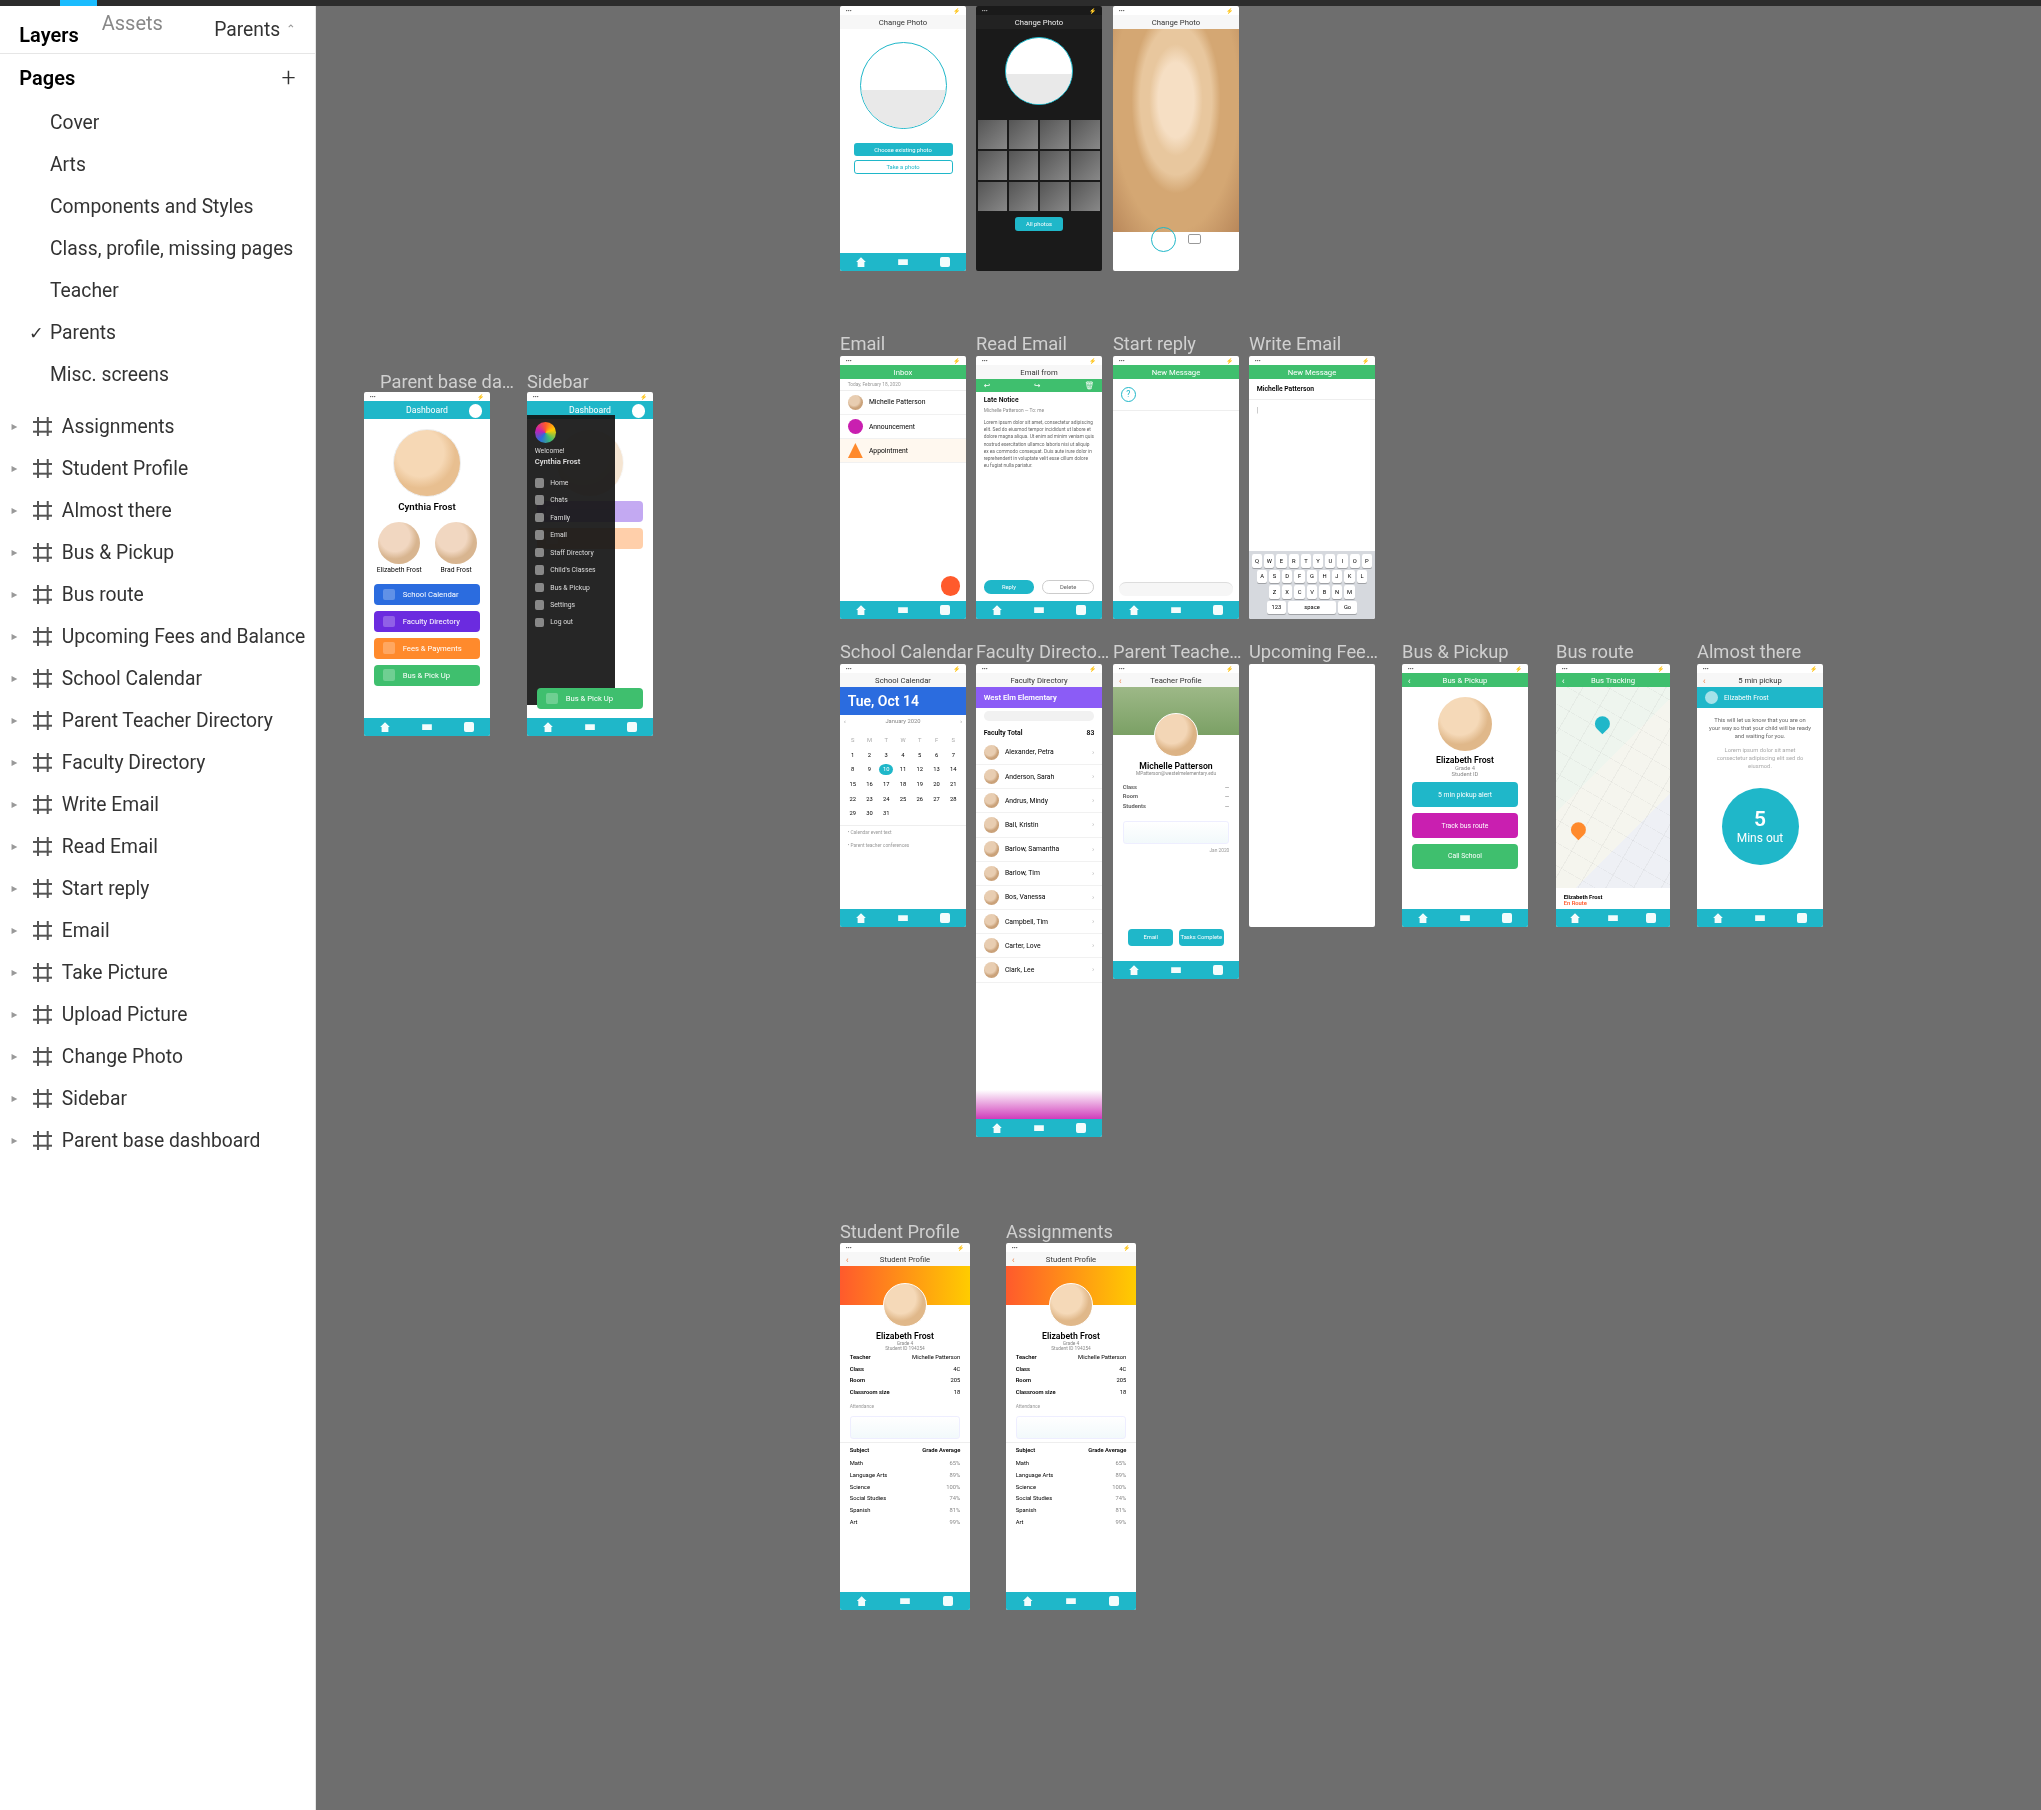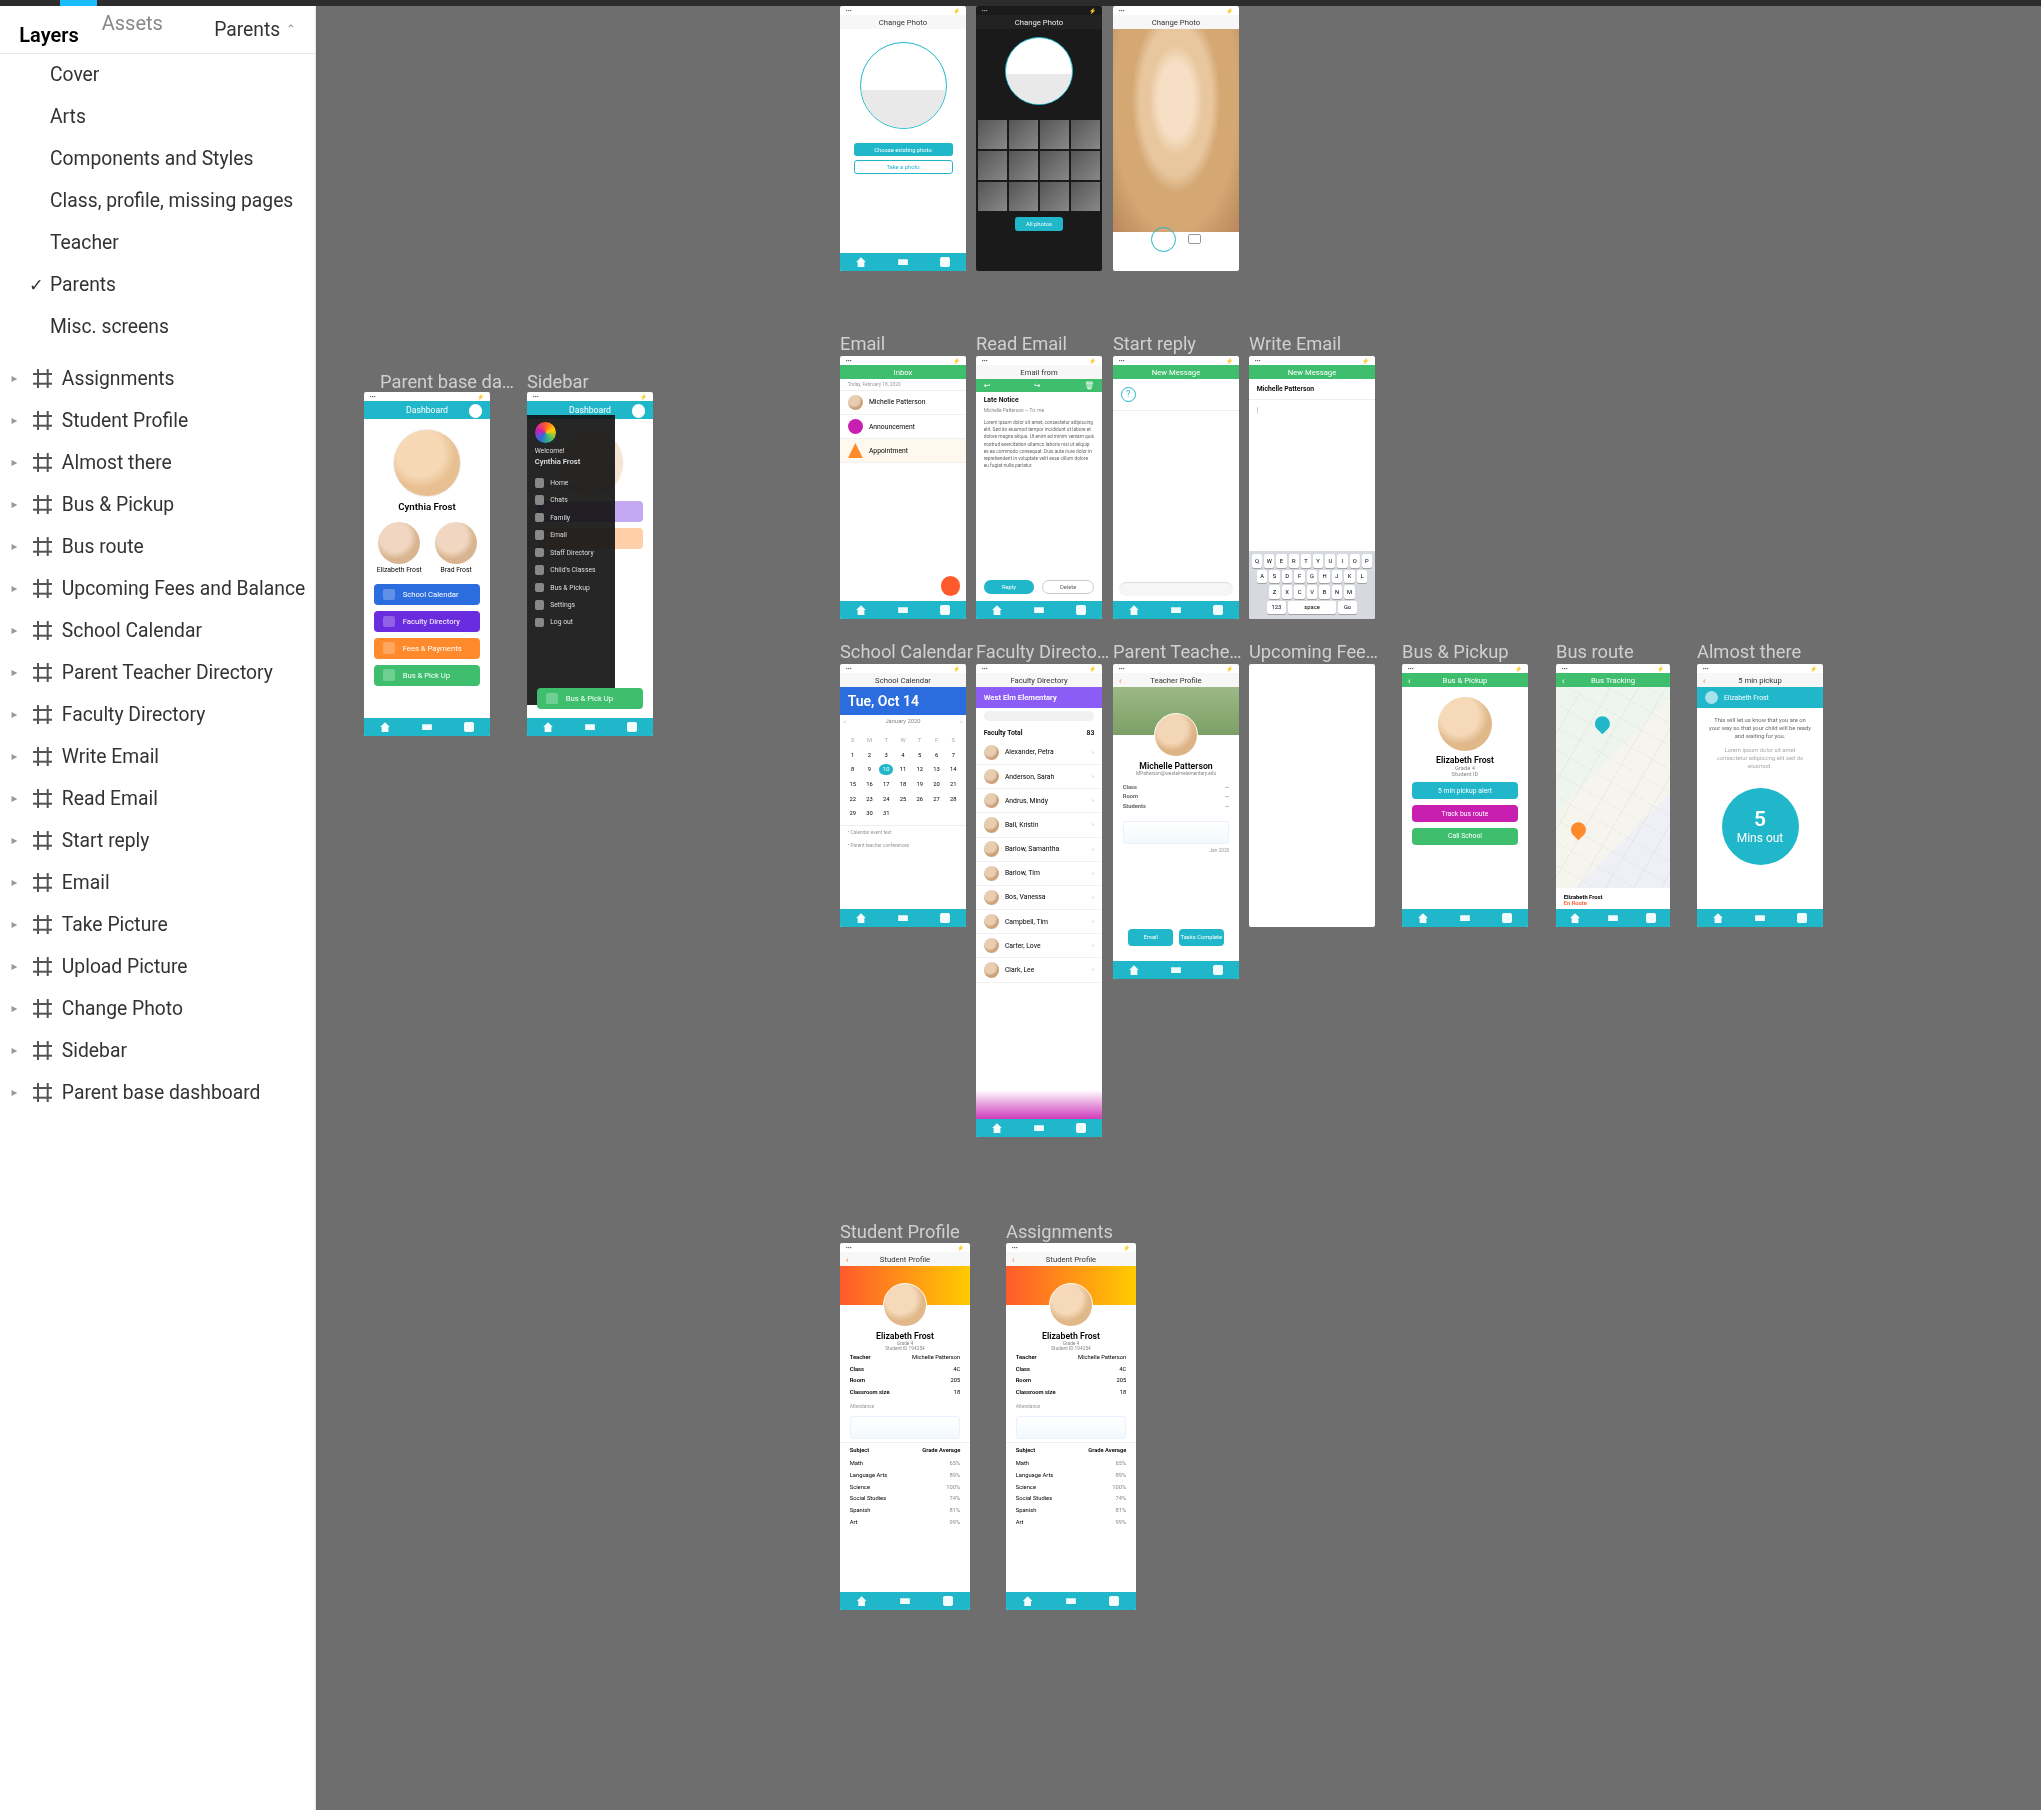"Pages" div.pages-header { html: none -> <div> <span>Pages</span> <span>+</span> </div> }
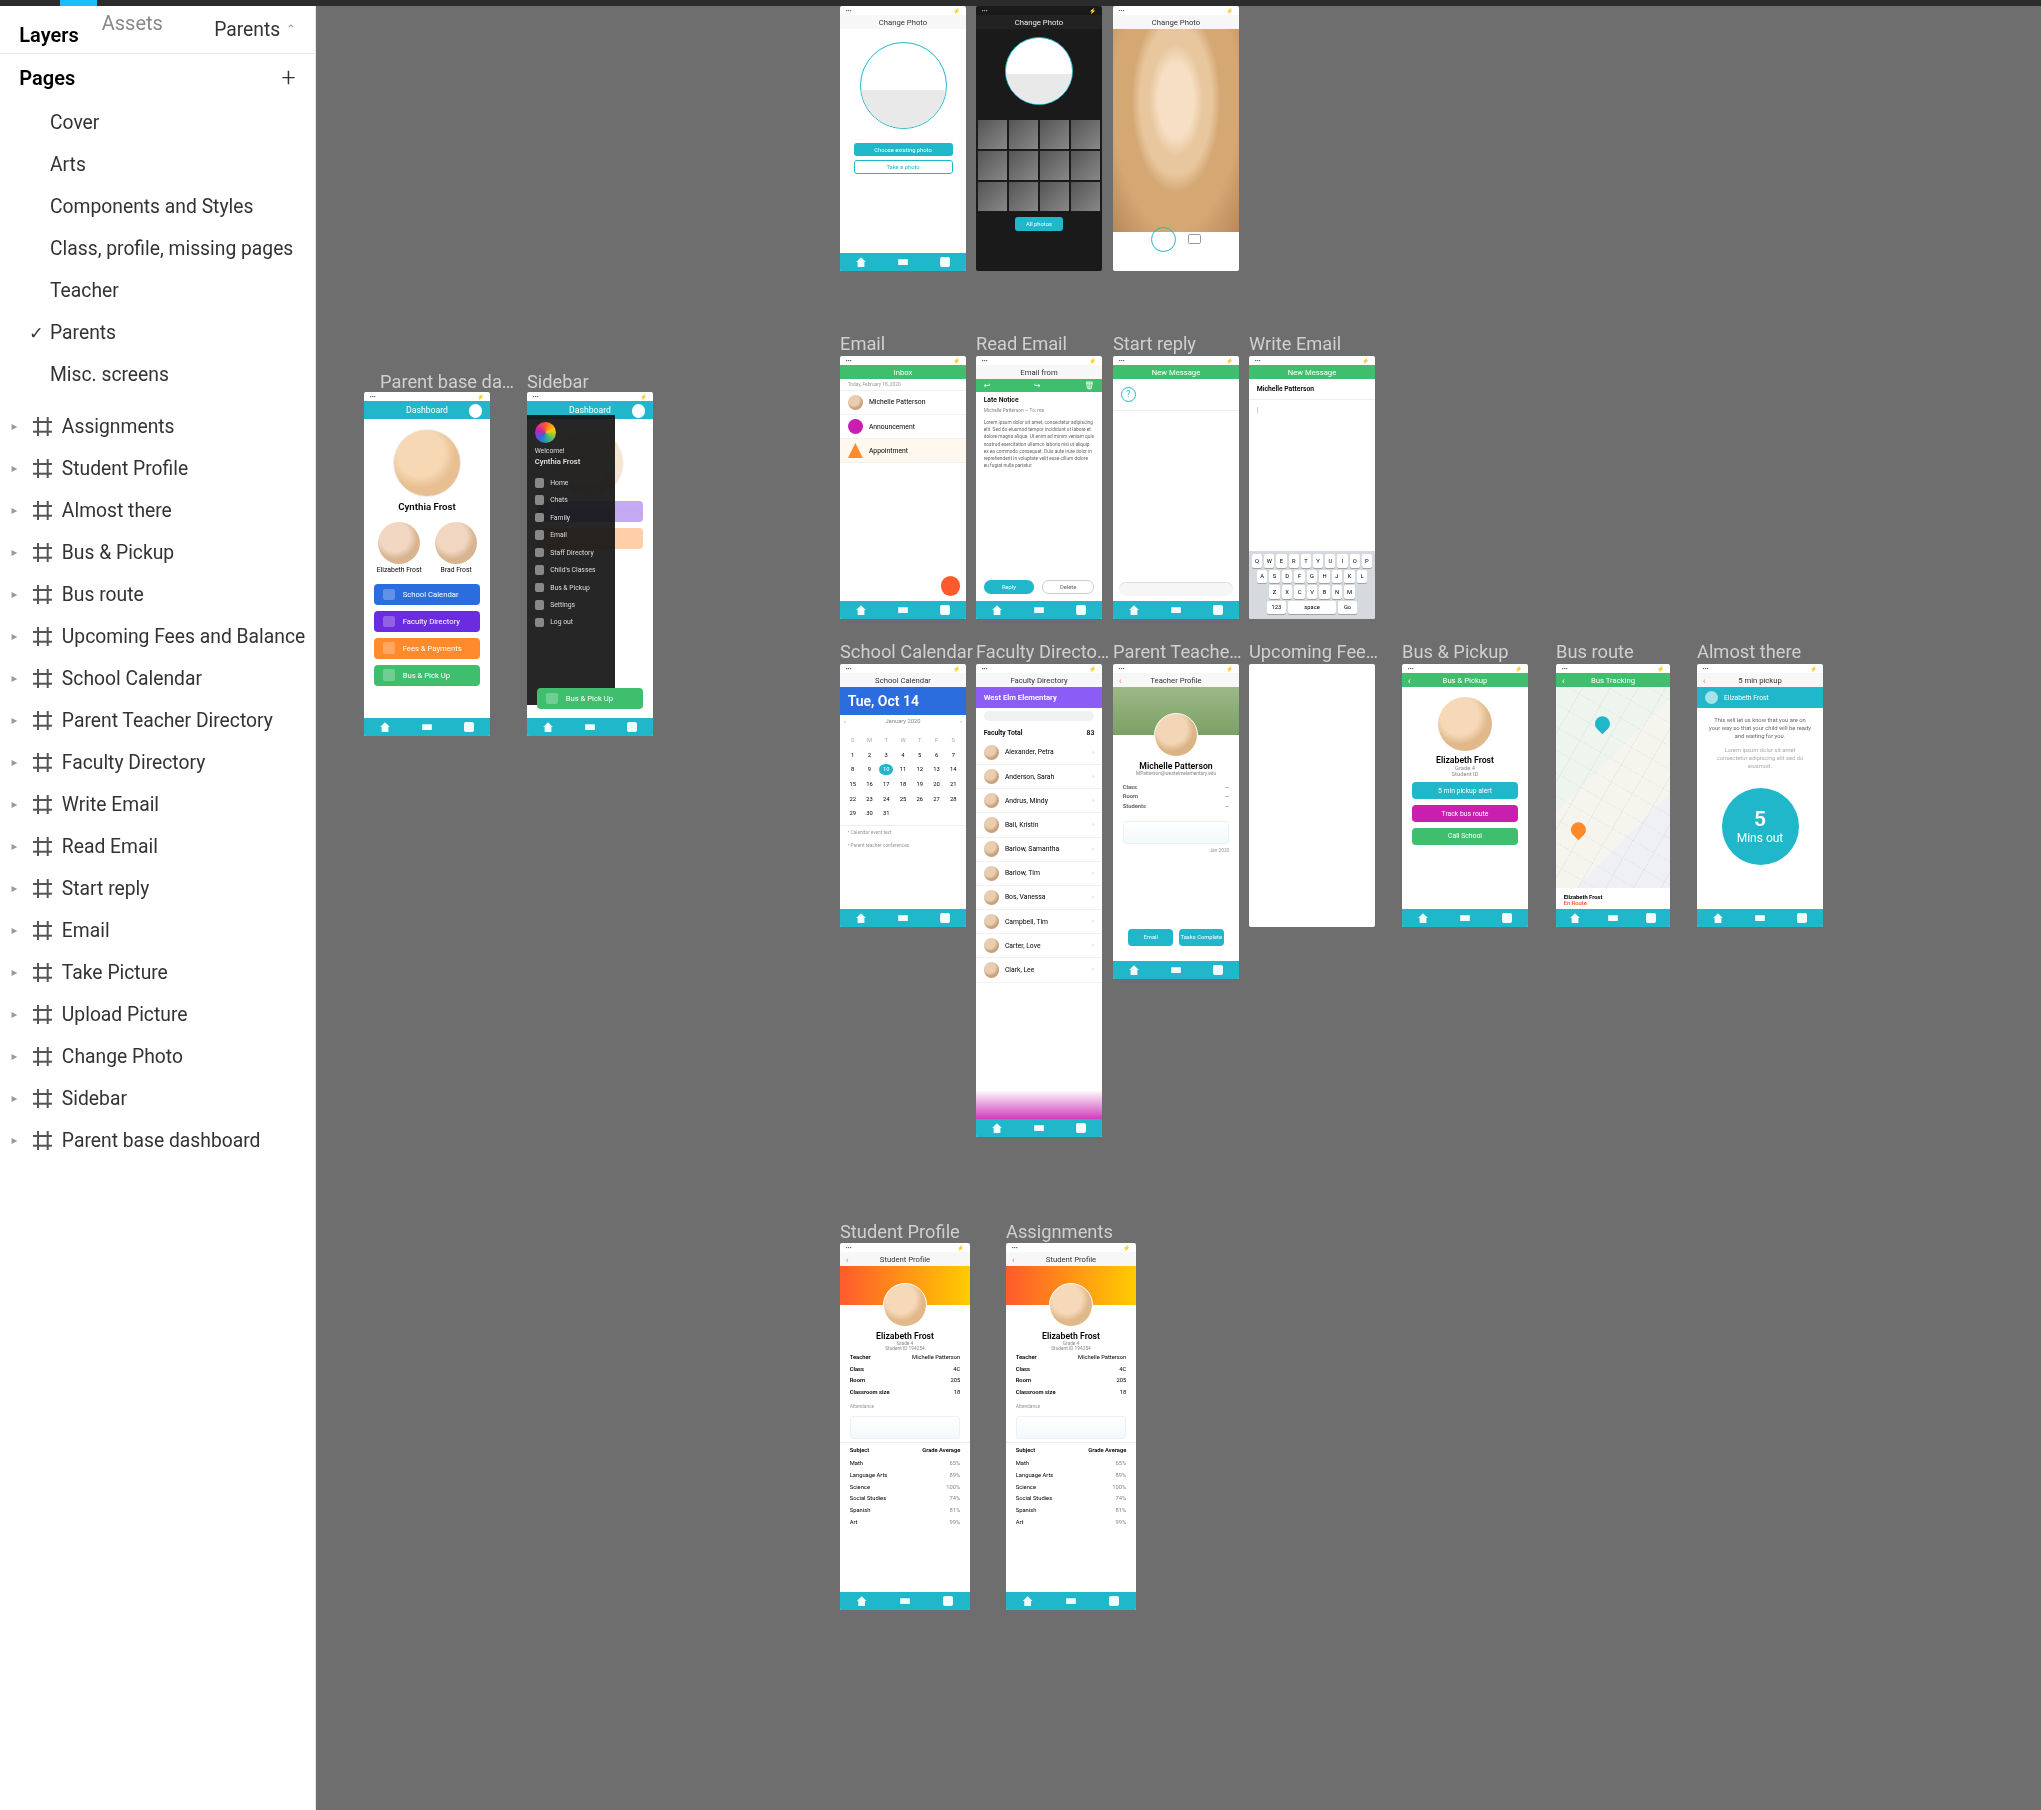"5 min pickup alert" .bp .rowbtn { height: 17px -> 25px }
